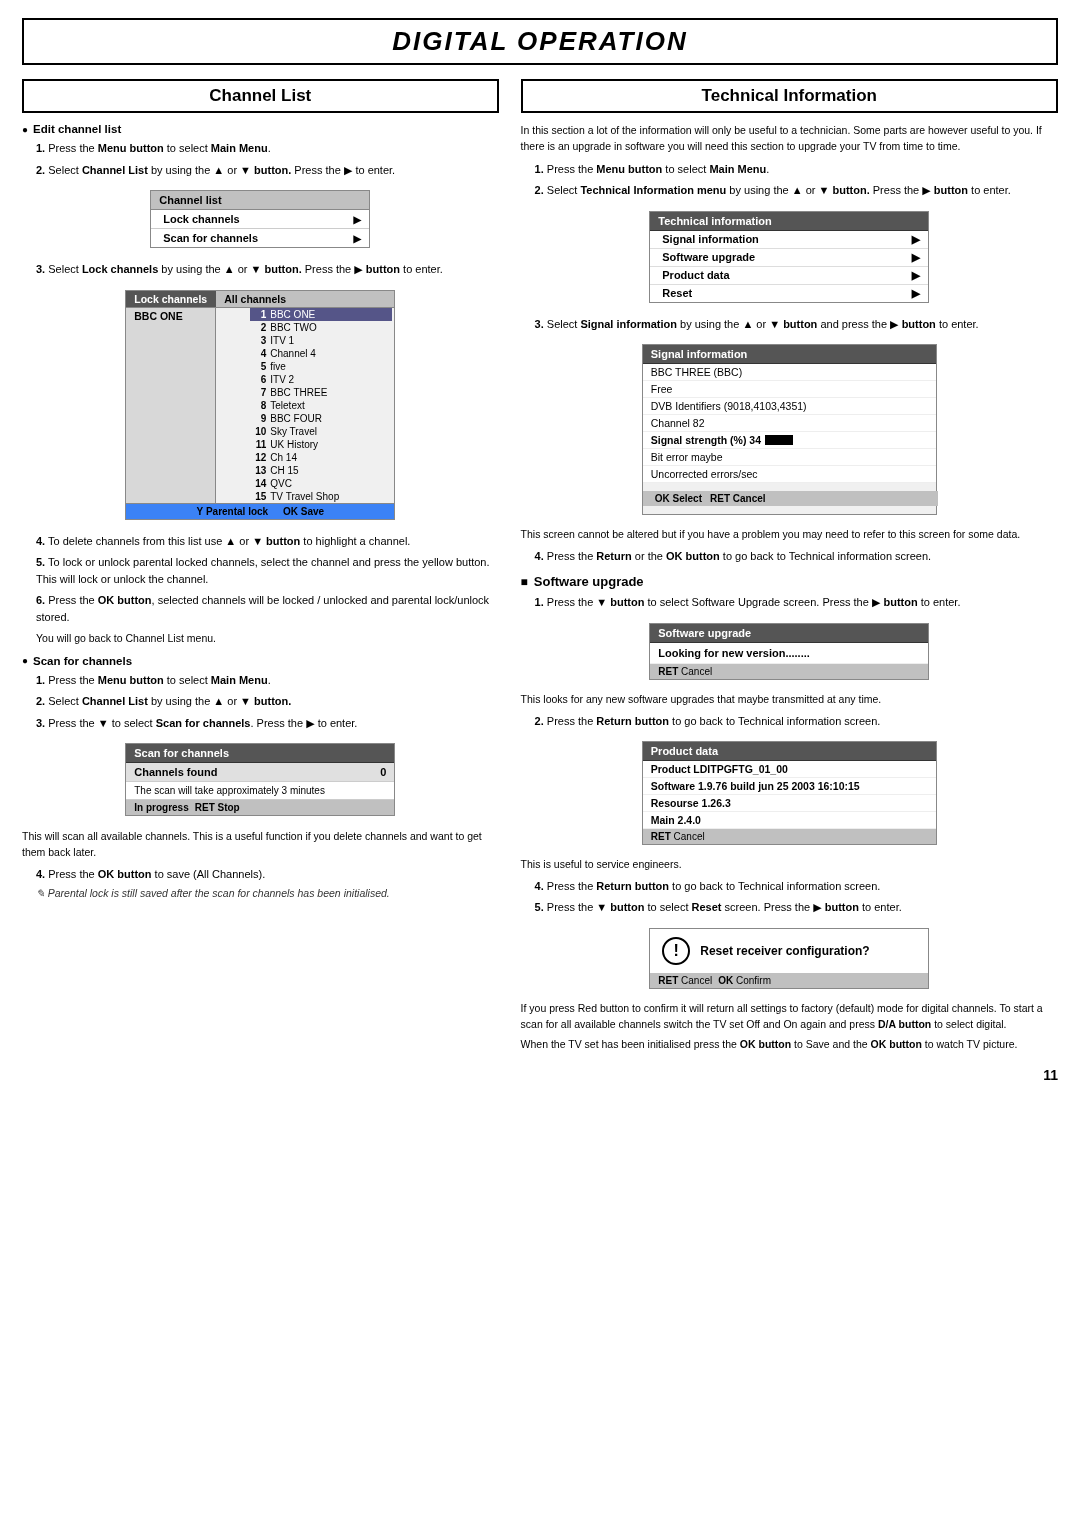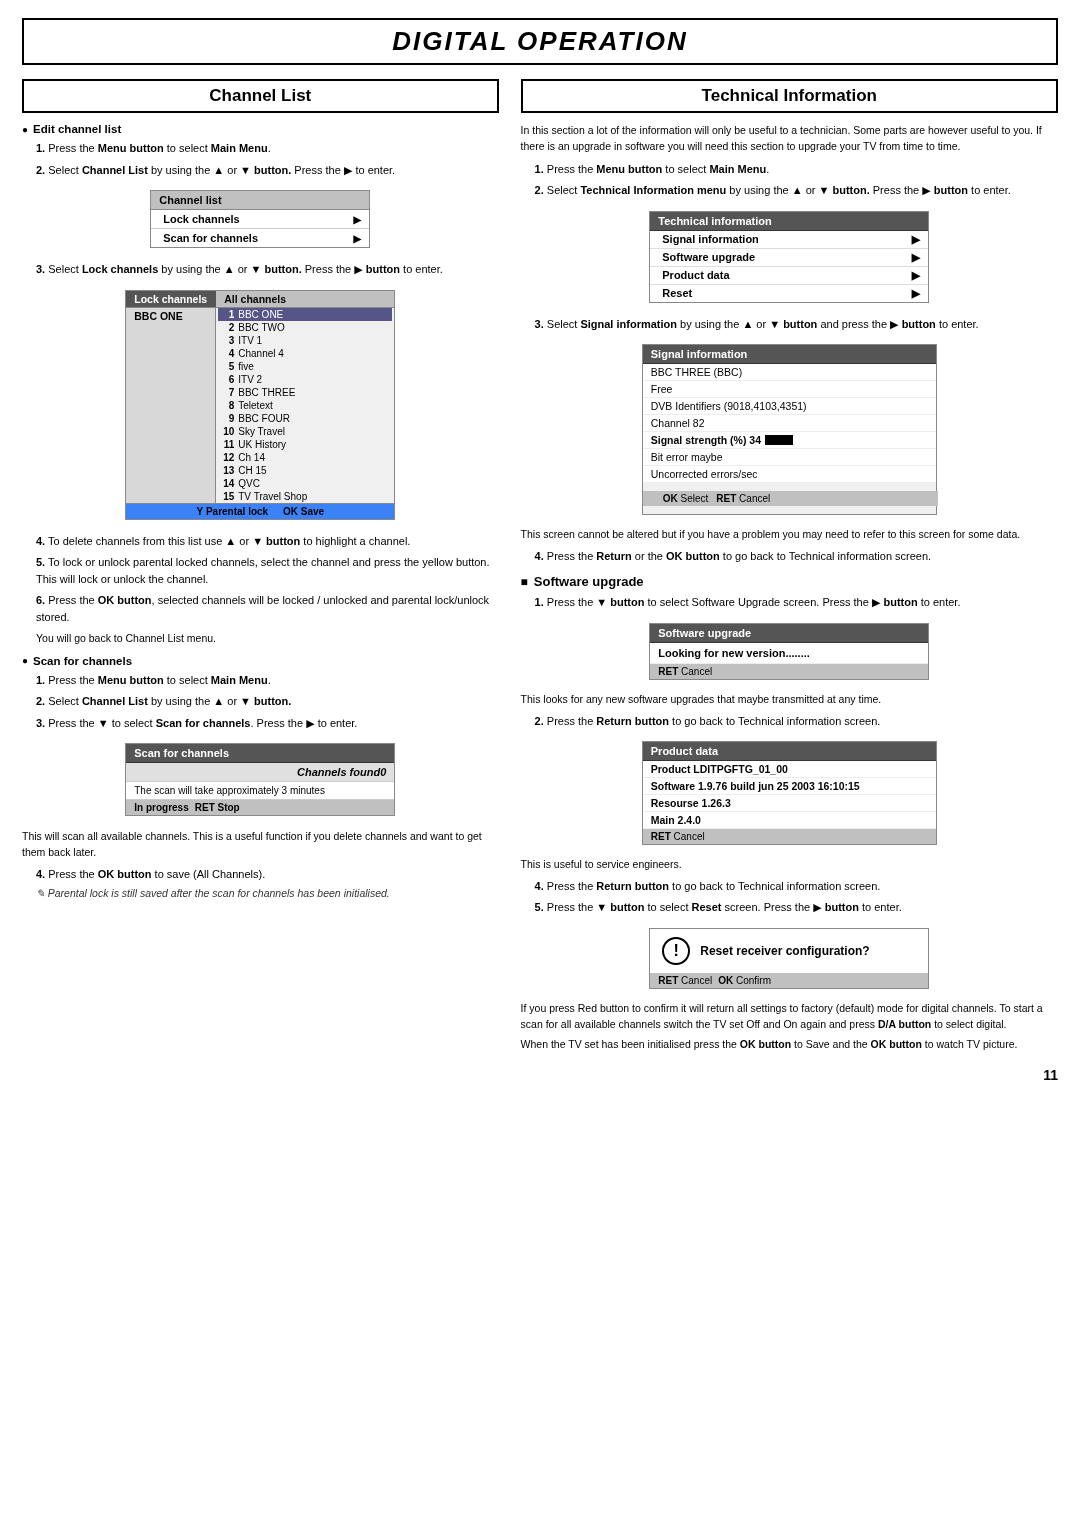"BBC ONE" .lock-table-body { gap: none -> 32px }
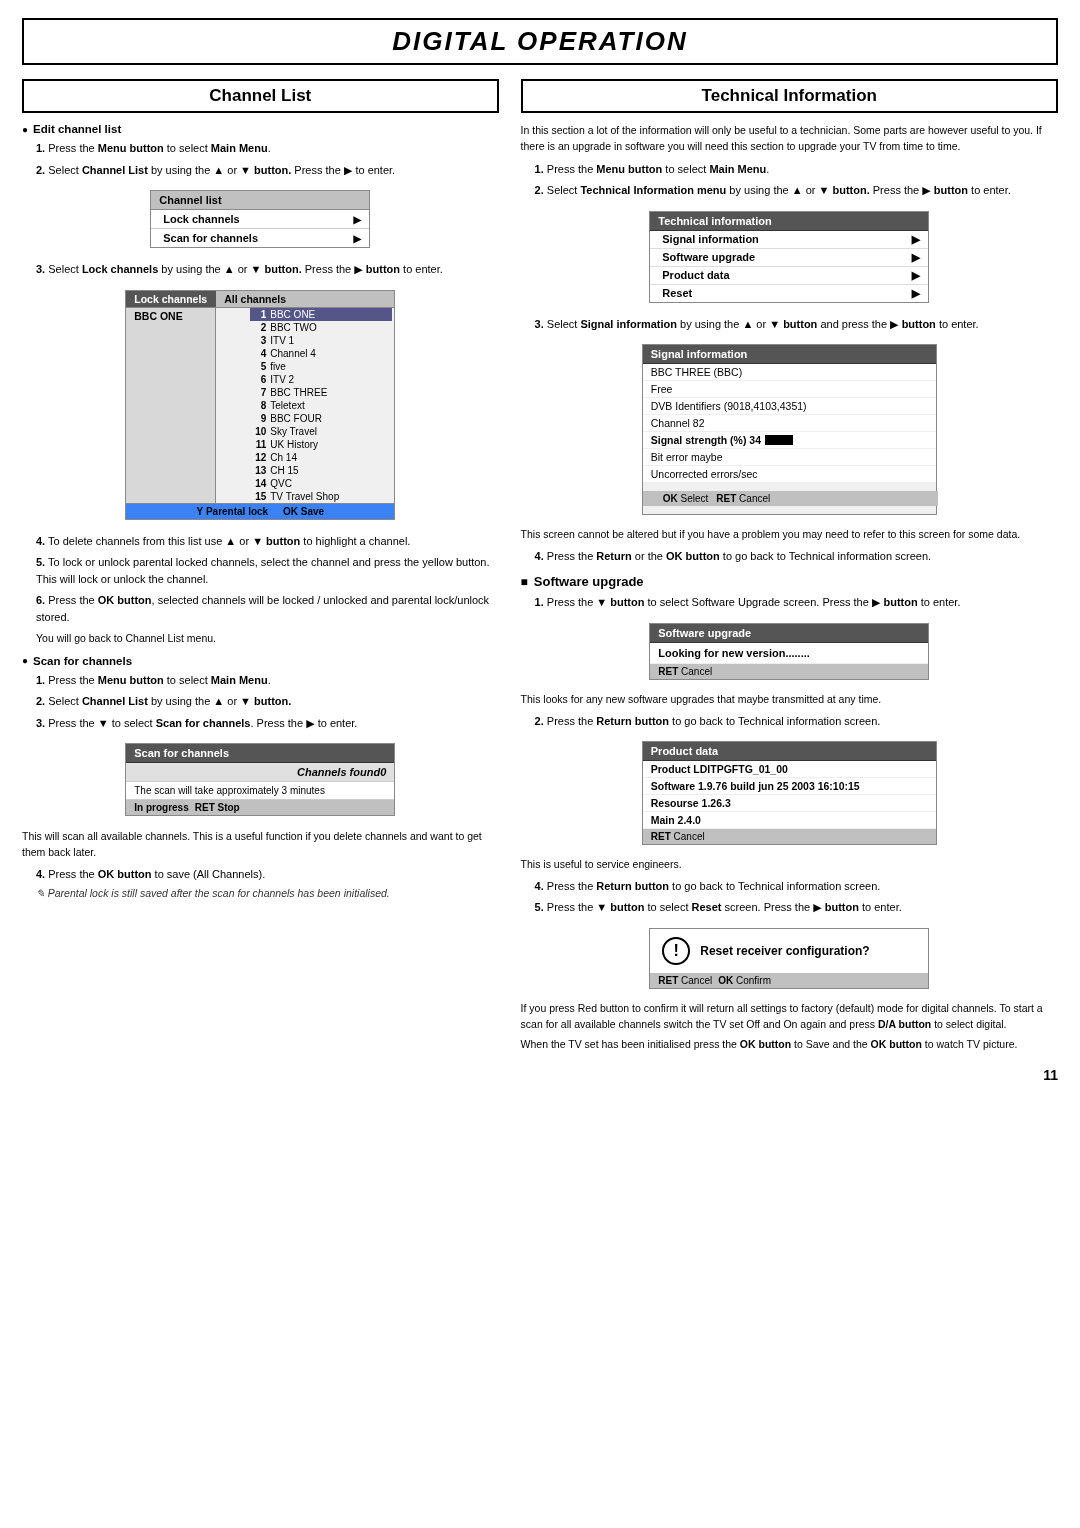"OK Select" div.signal-box { font-weight: none -> bold; padding: 2px 20px -> 2px 12px }
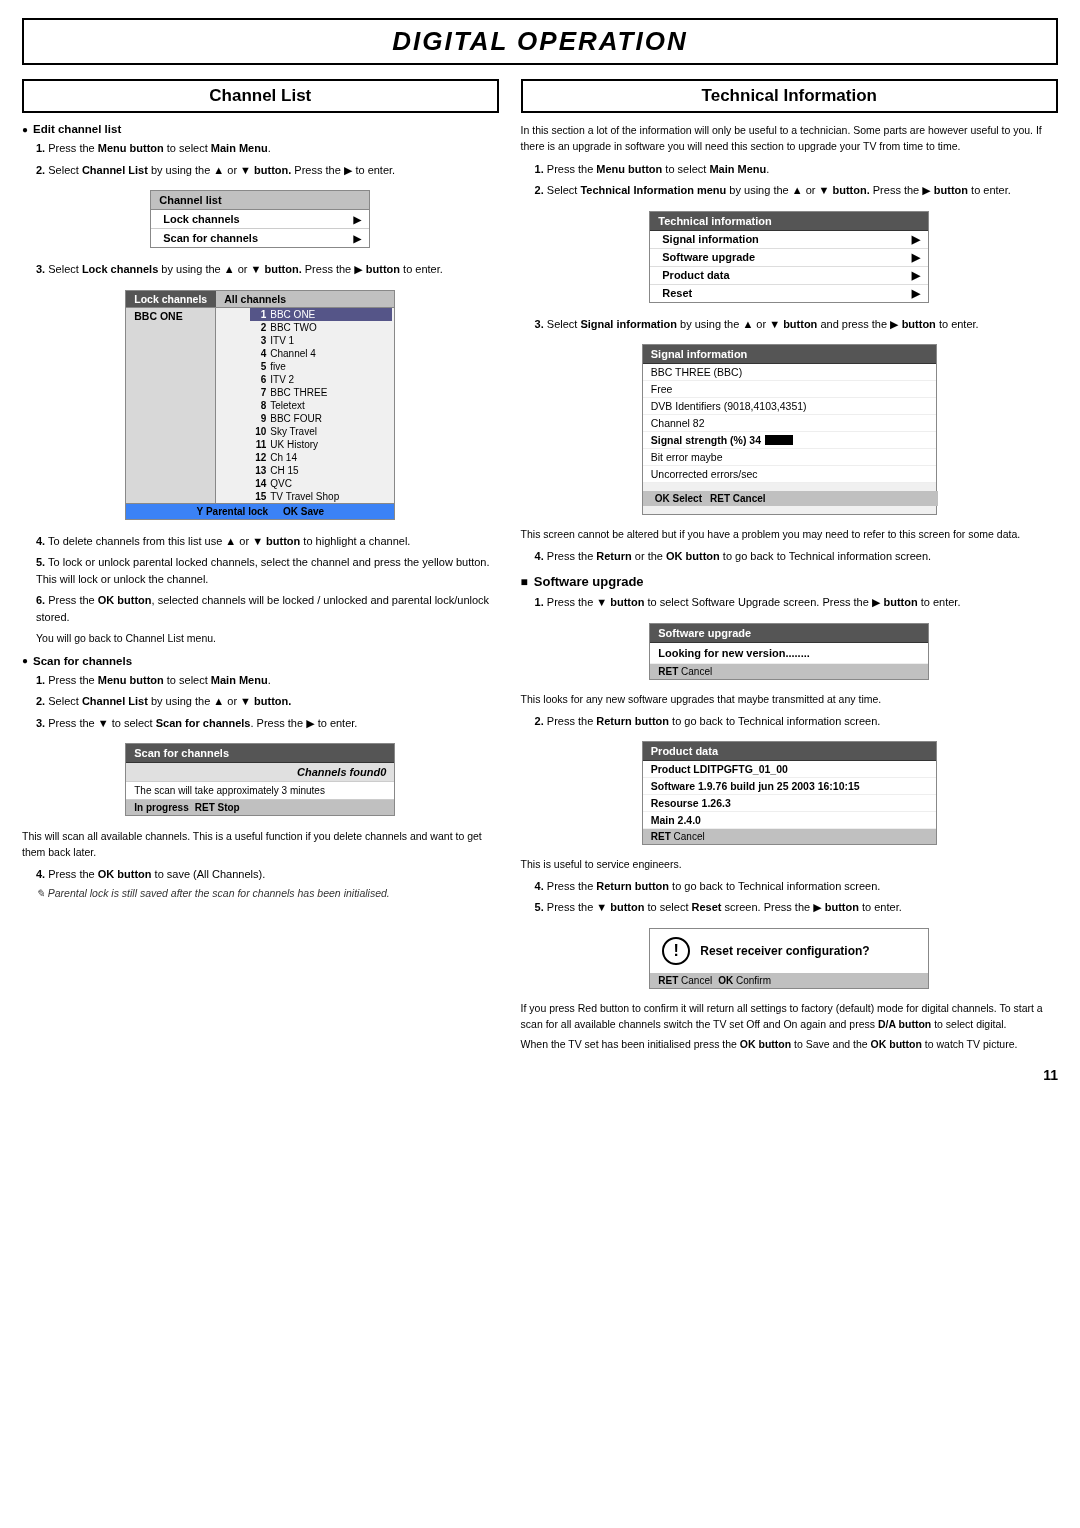"Channels found" .scan-box .scan-row { font-style: italic -> none; justify-content: flex-end -> space-between }
